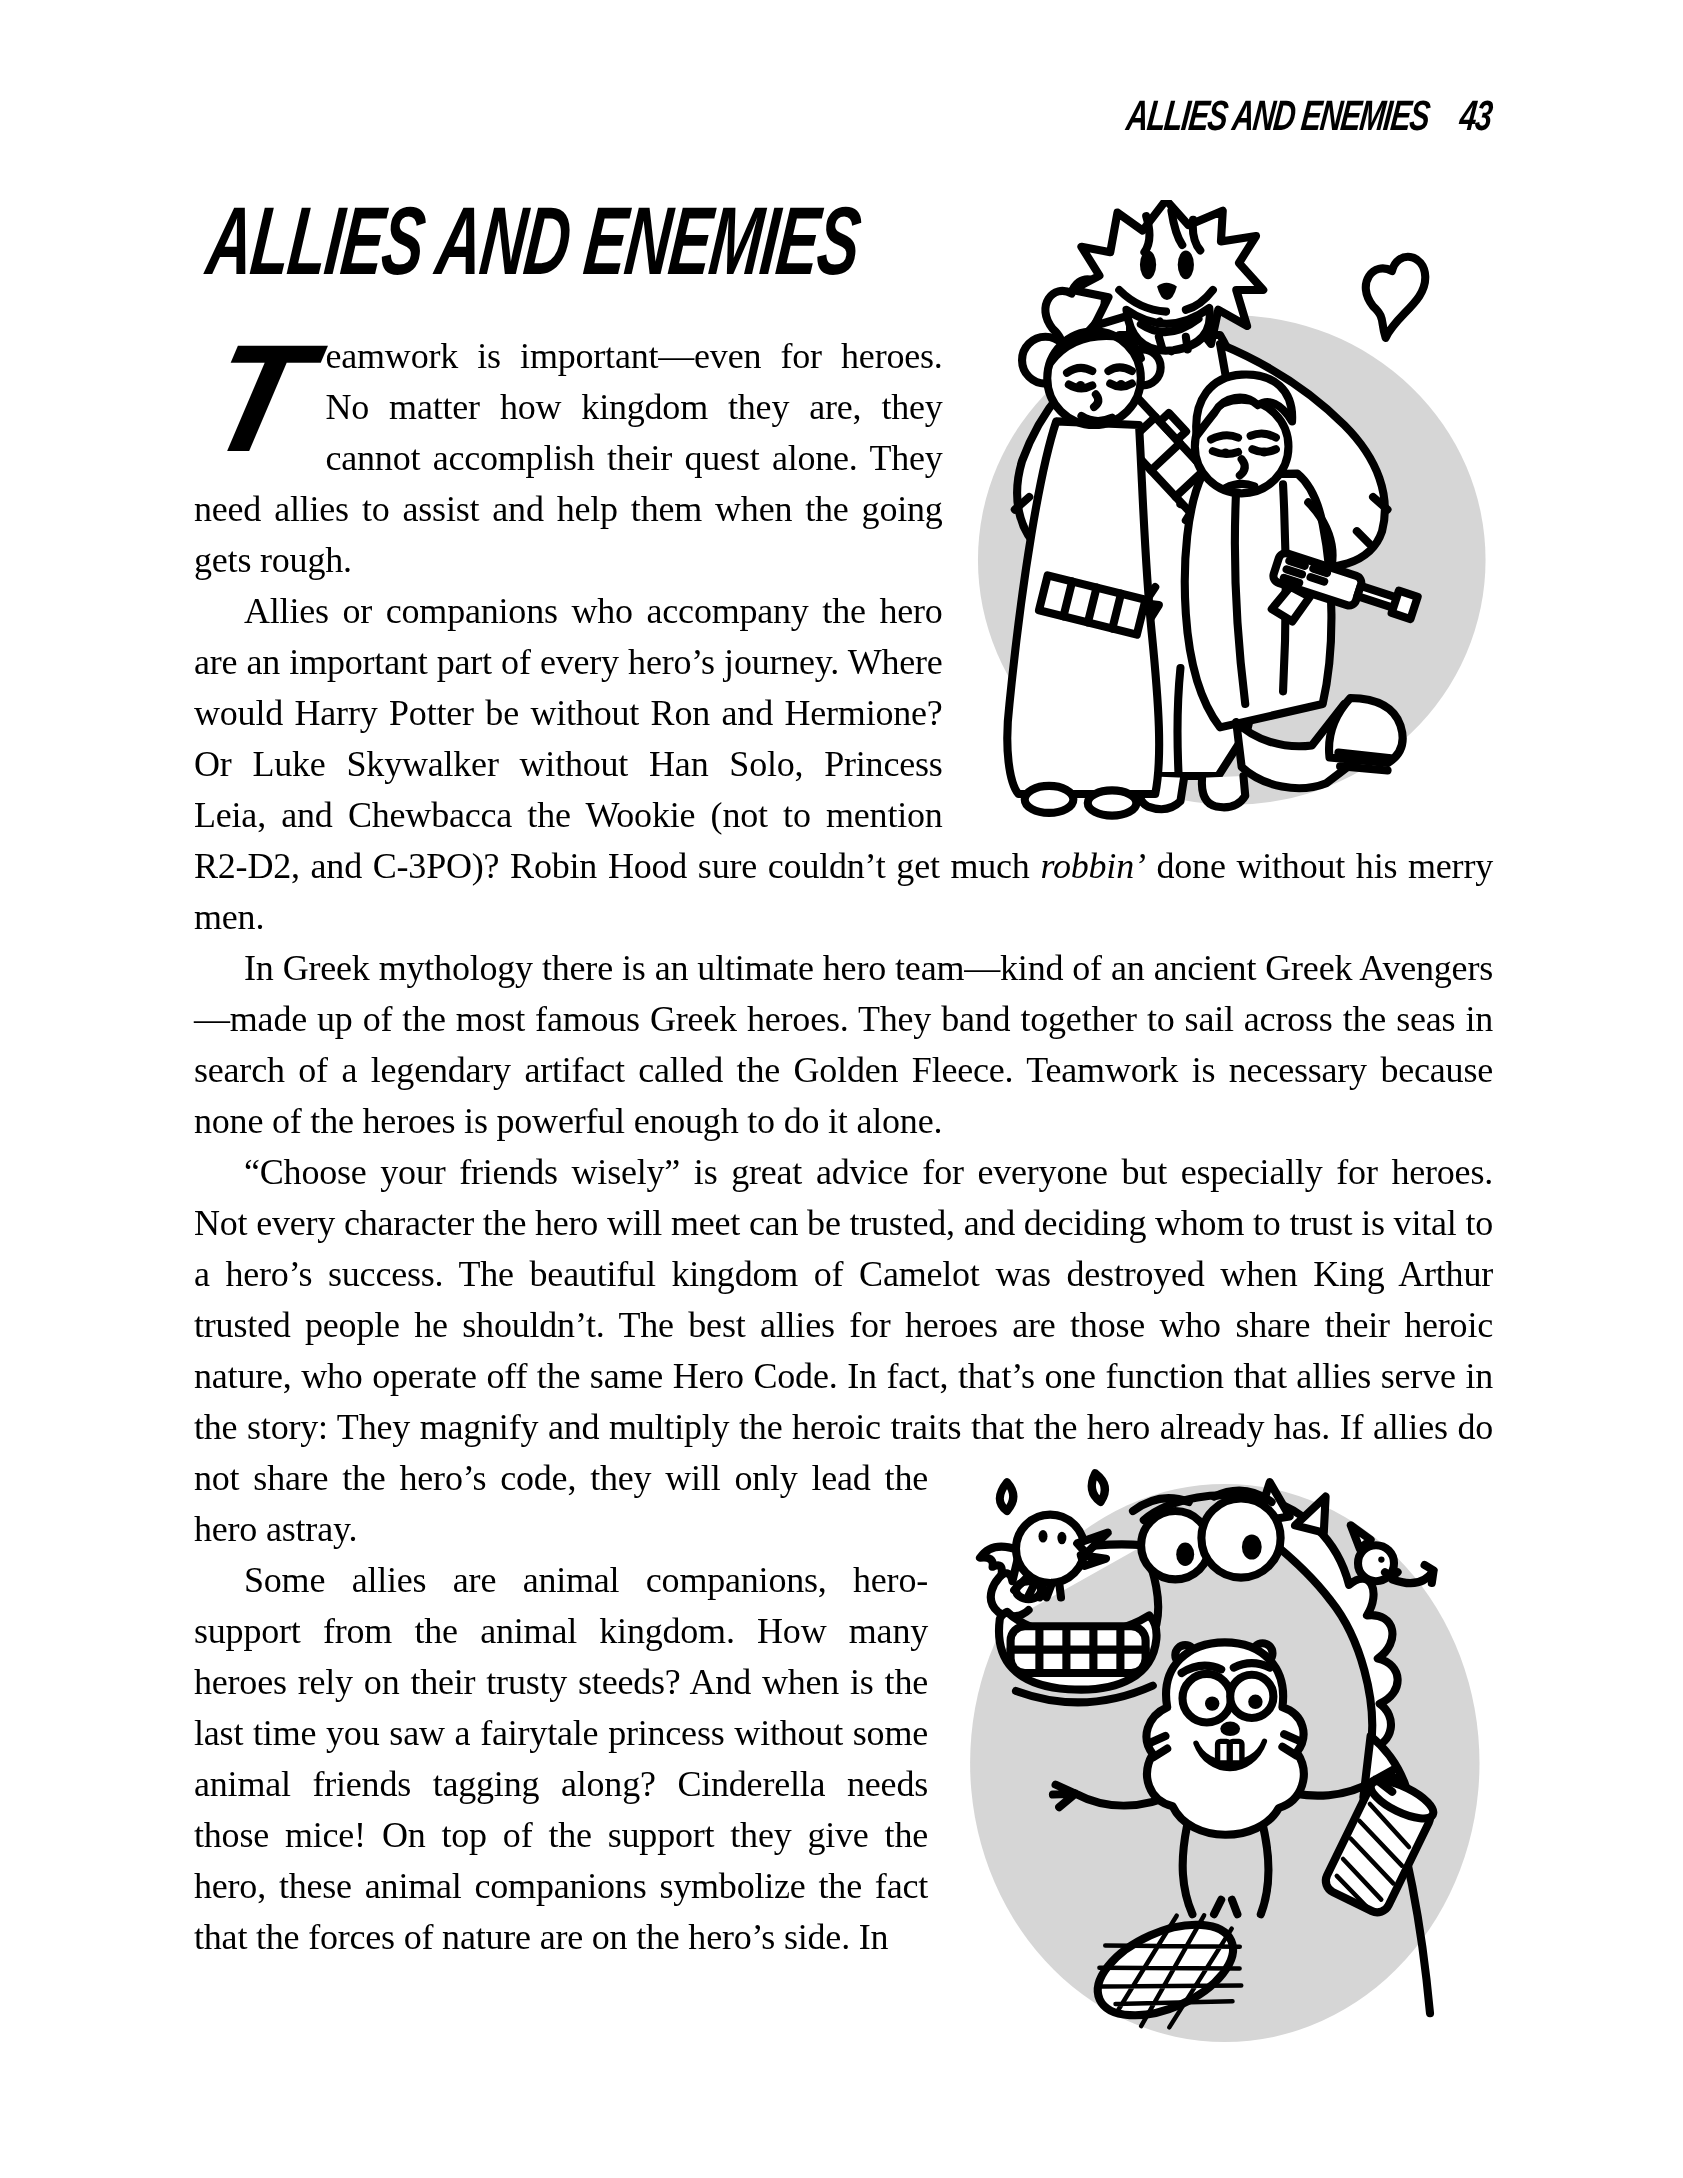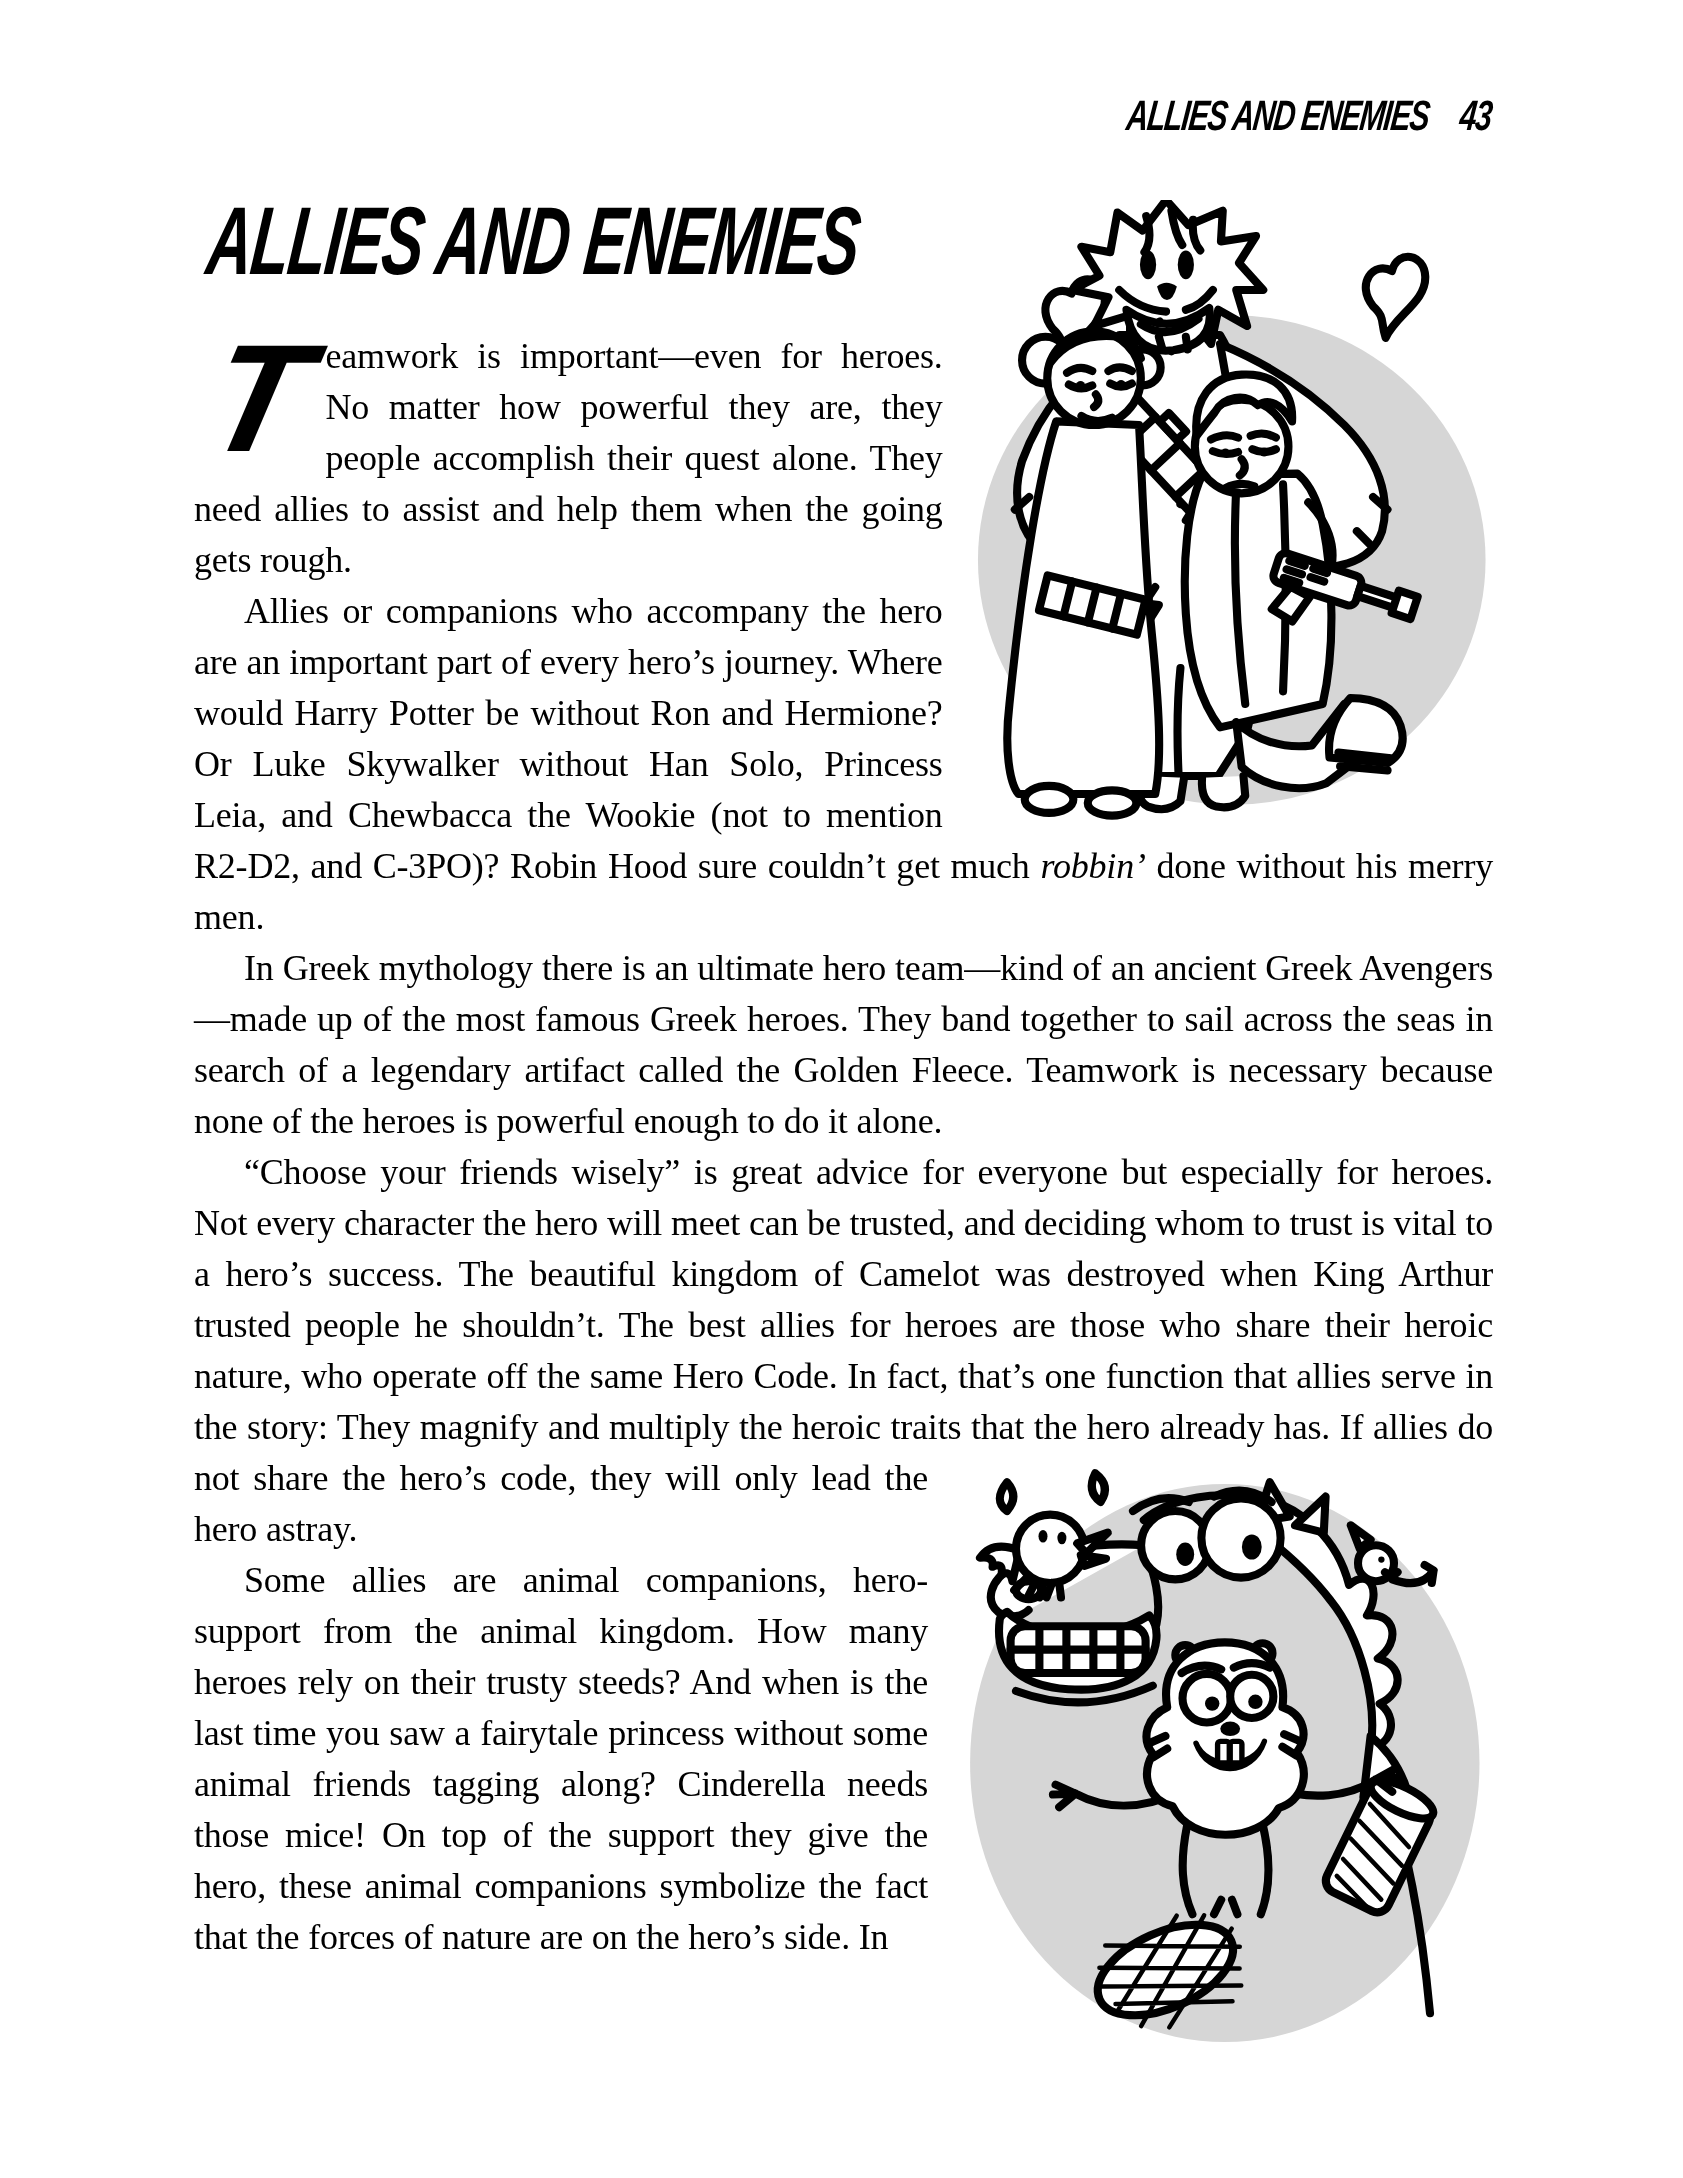"eamwork is important—even for heroes." span { text: powerful they are, they people -> kingdom they are, they cannot }
